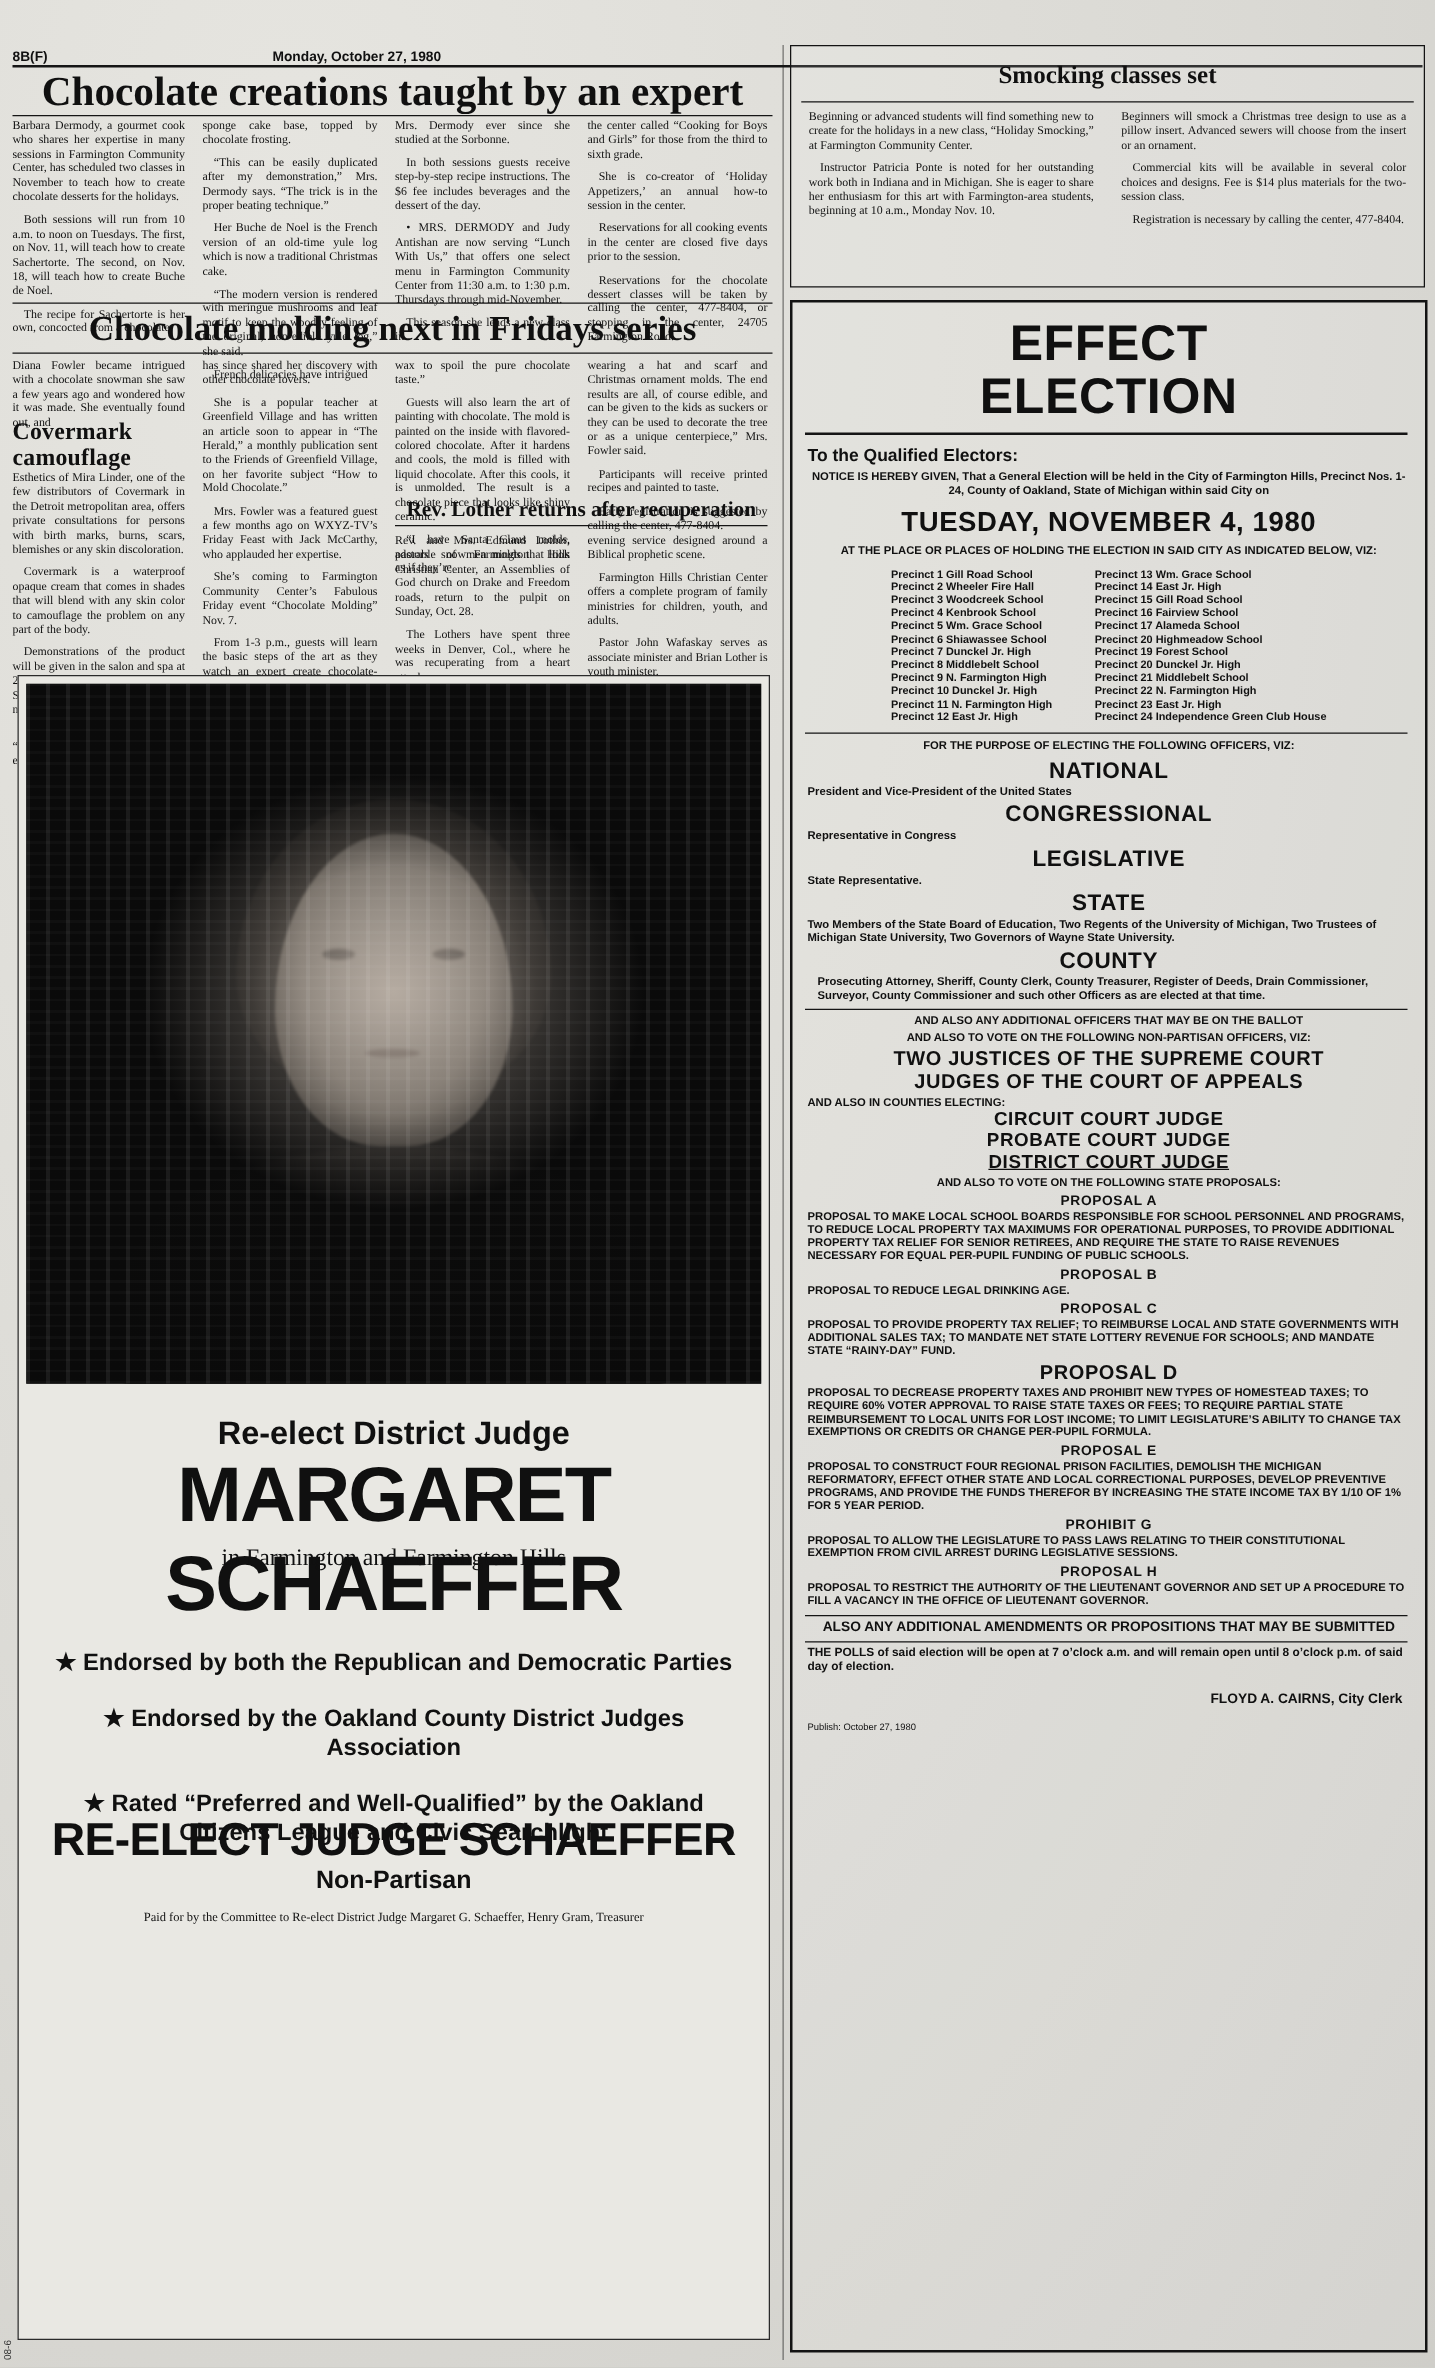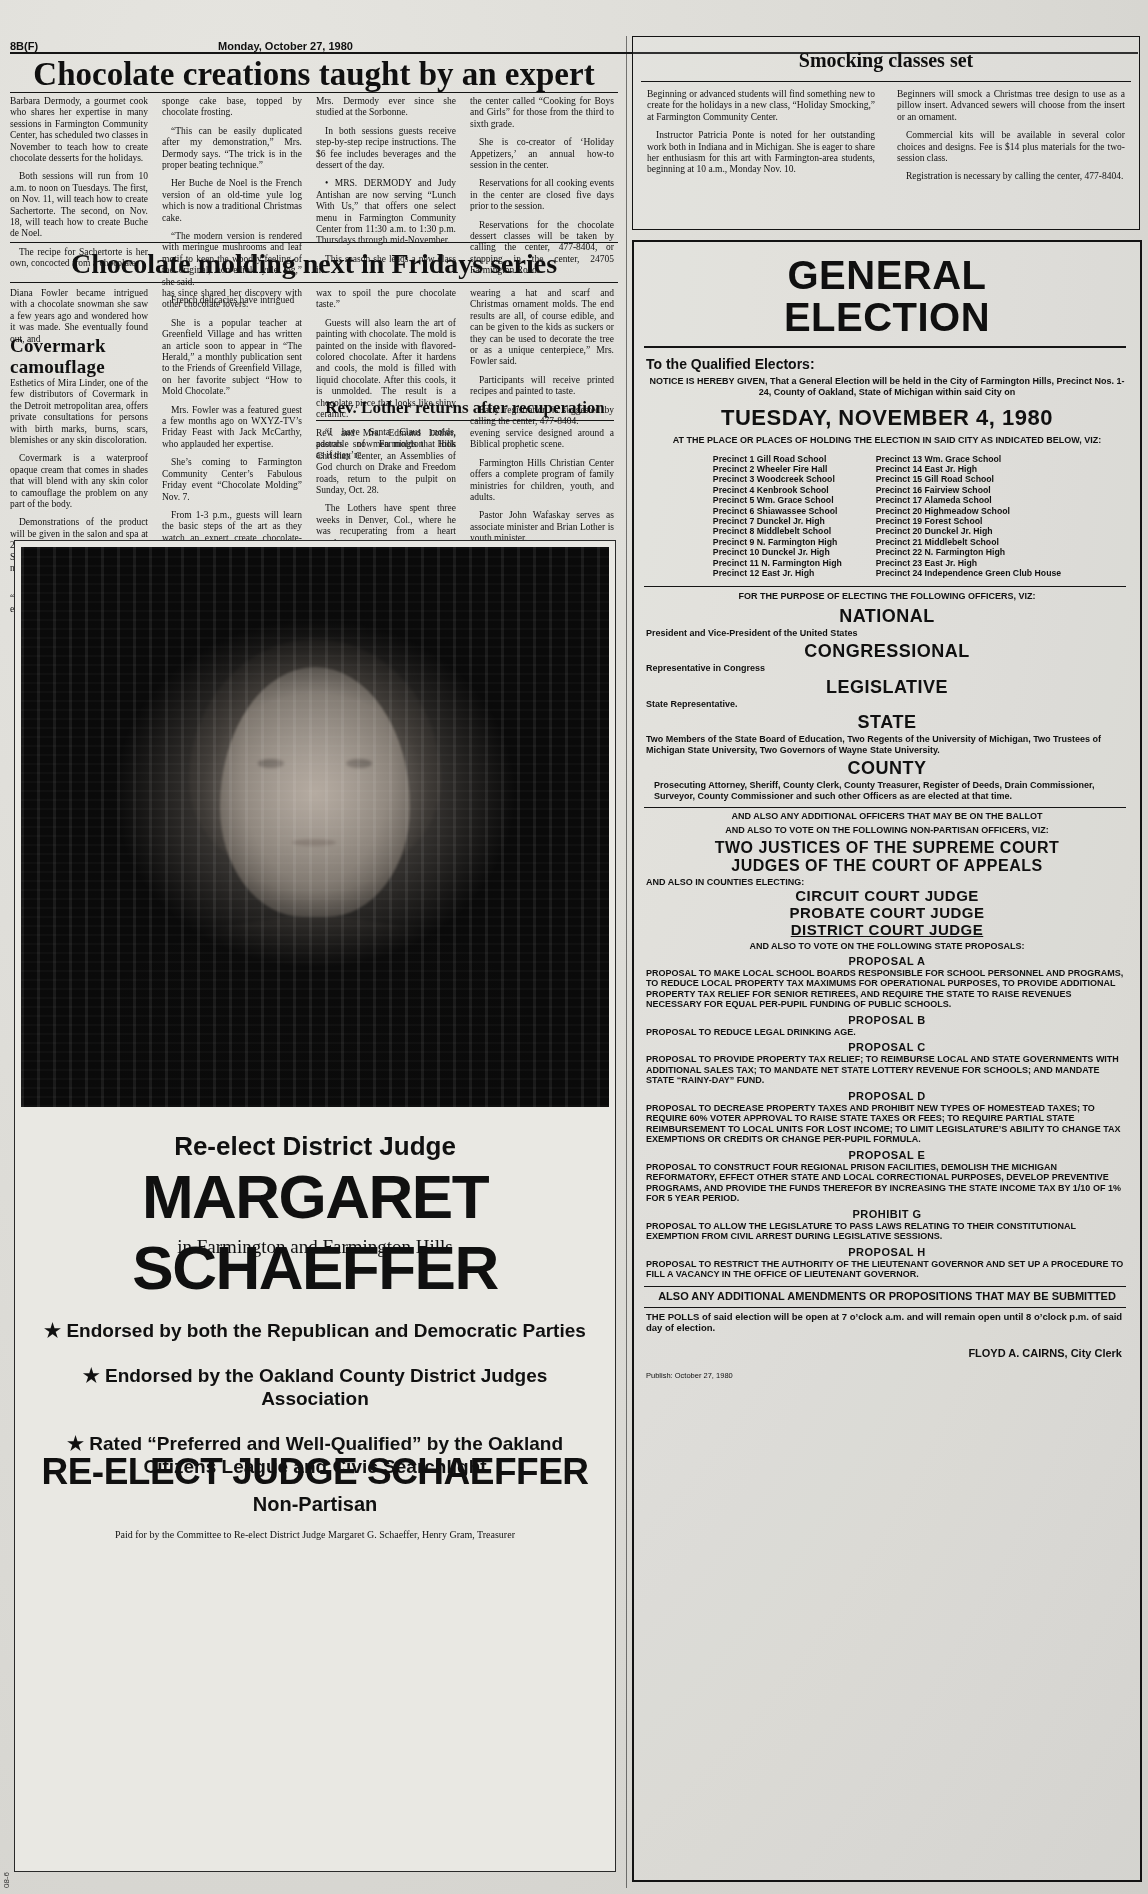"GENERAL" div.adtitle { text: GENERAL -> EFFECT }
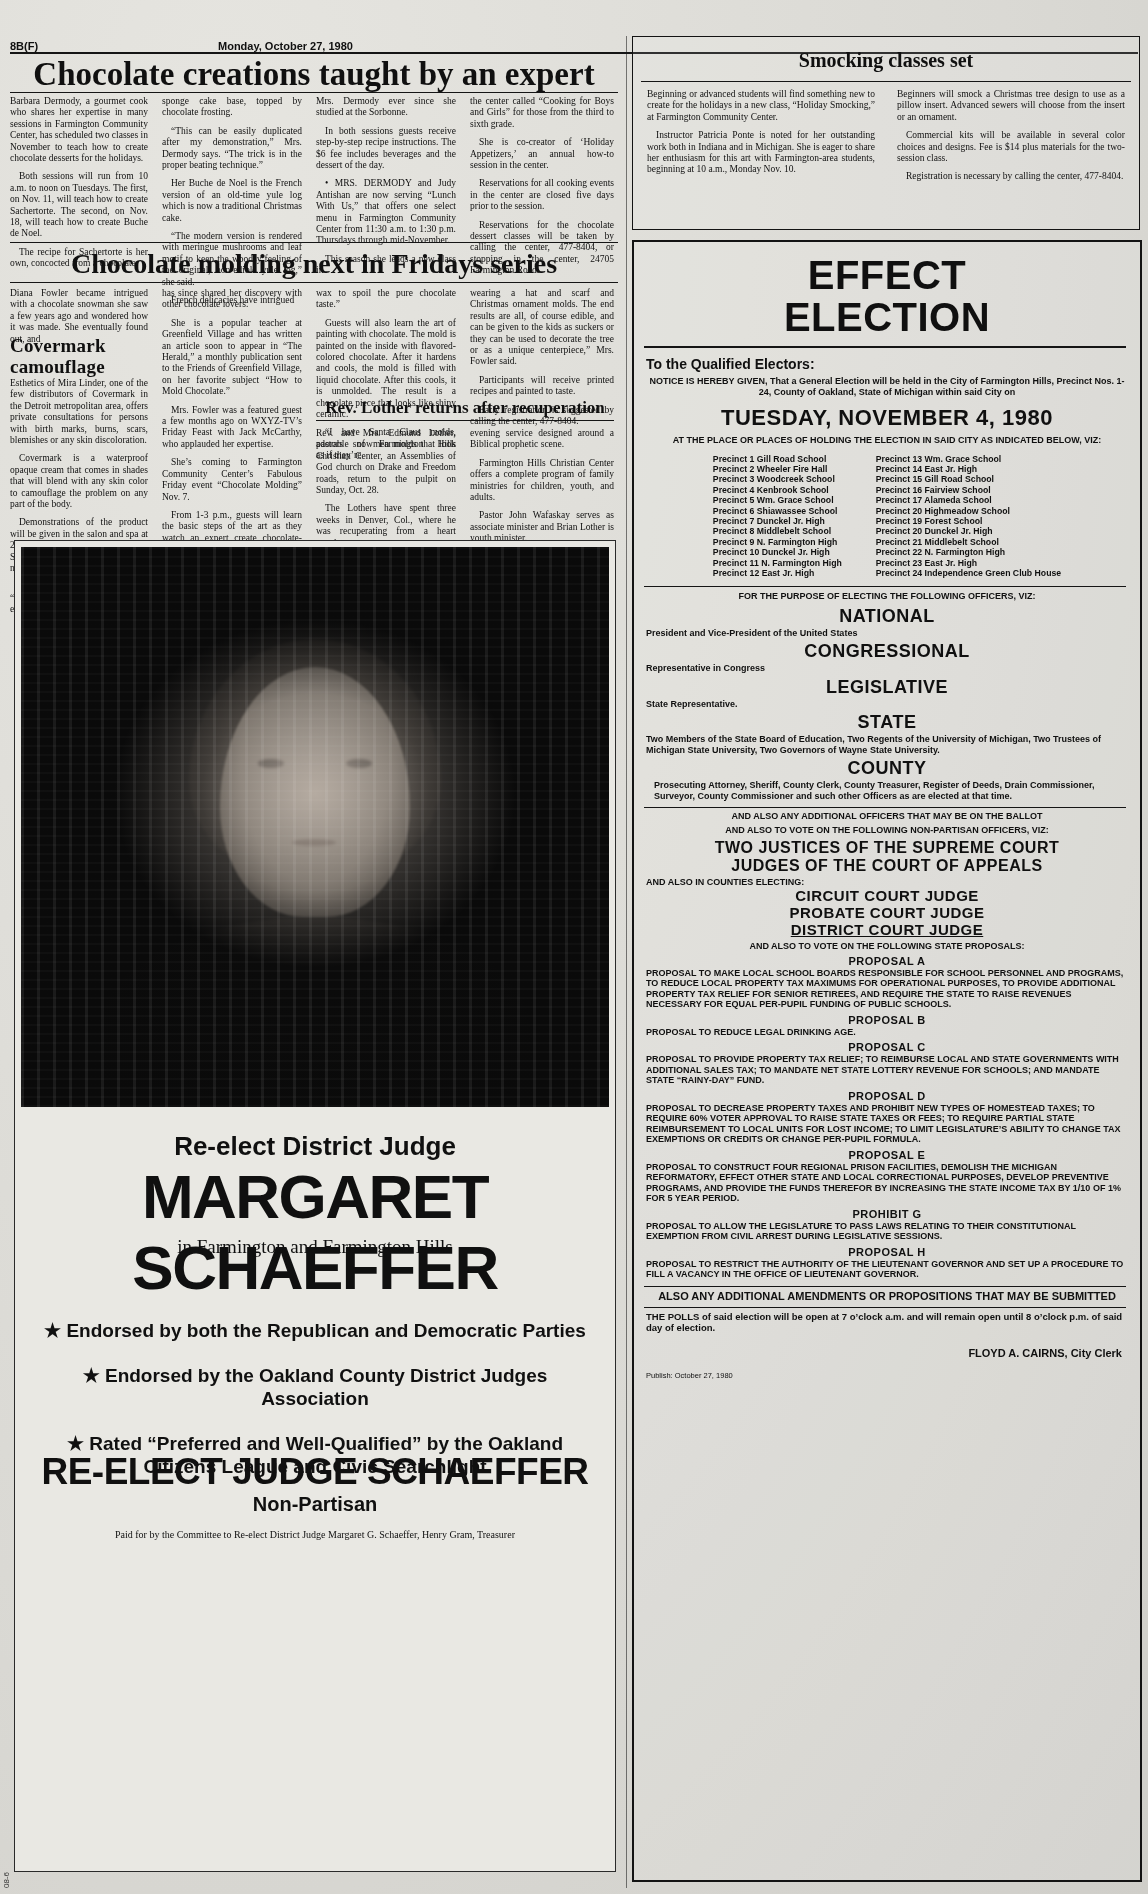"PROPOSAL D" div.adtitle { font-size: 11px -> 16px }
